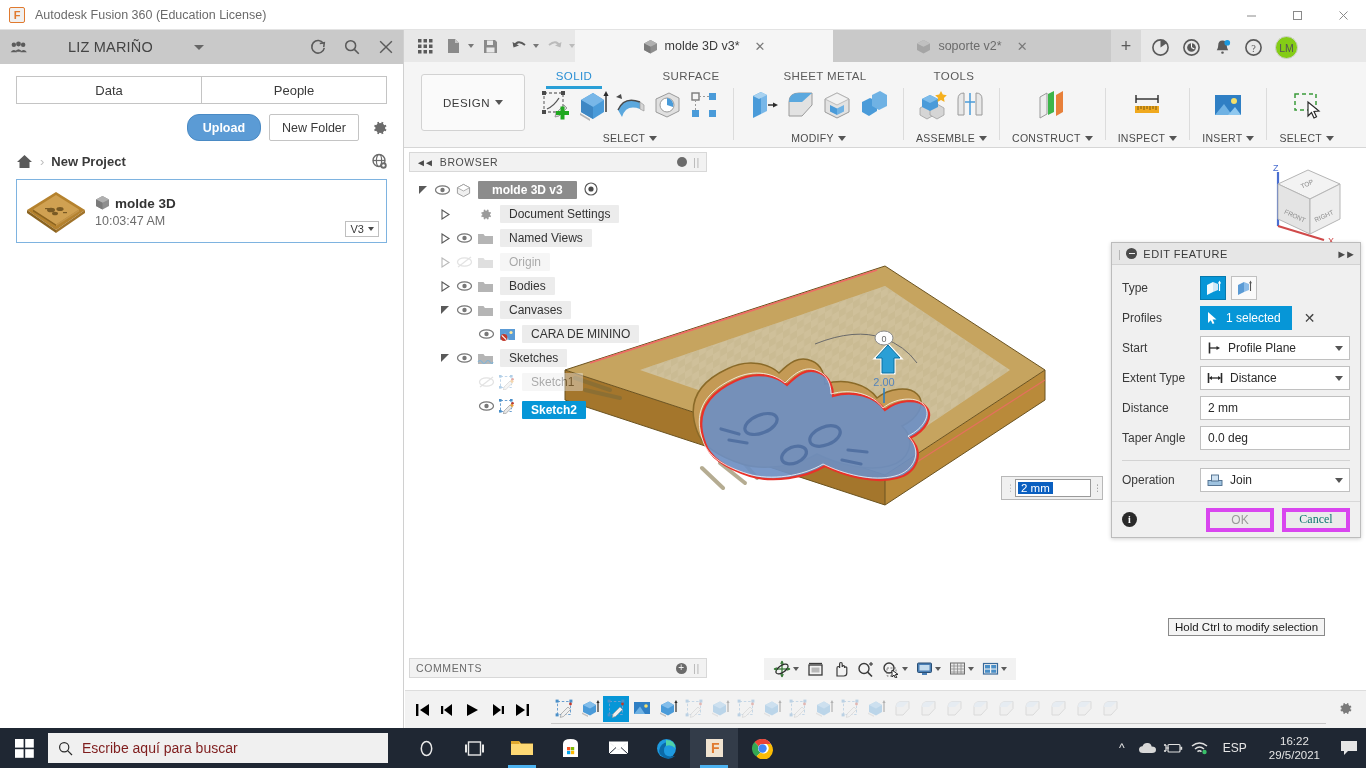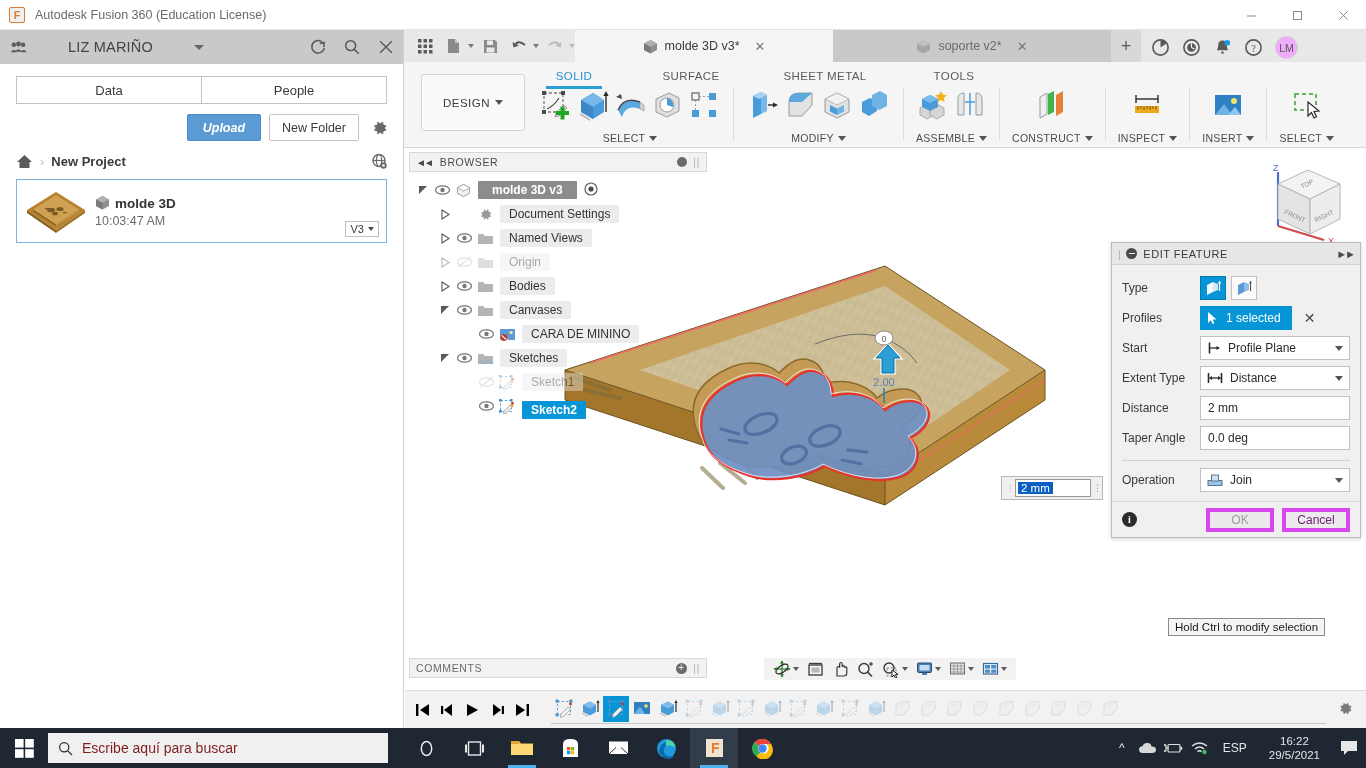"LM" .avatar-lm { background: #f0abfc -> #84cc16 }
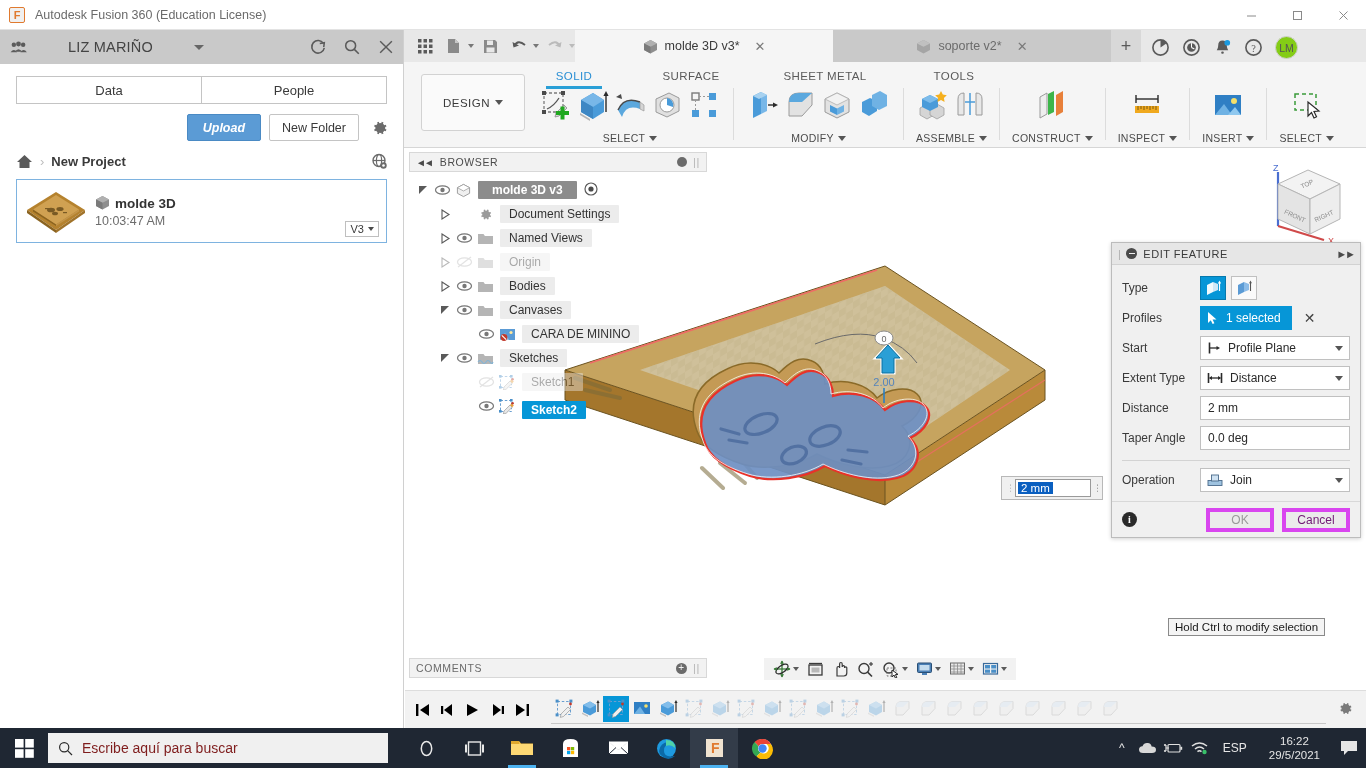"Upload" .btn-upload { border-radius: 2px -> 12px; font-style: italic -> none }
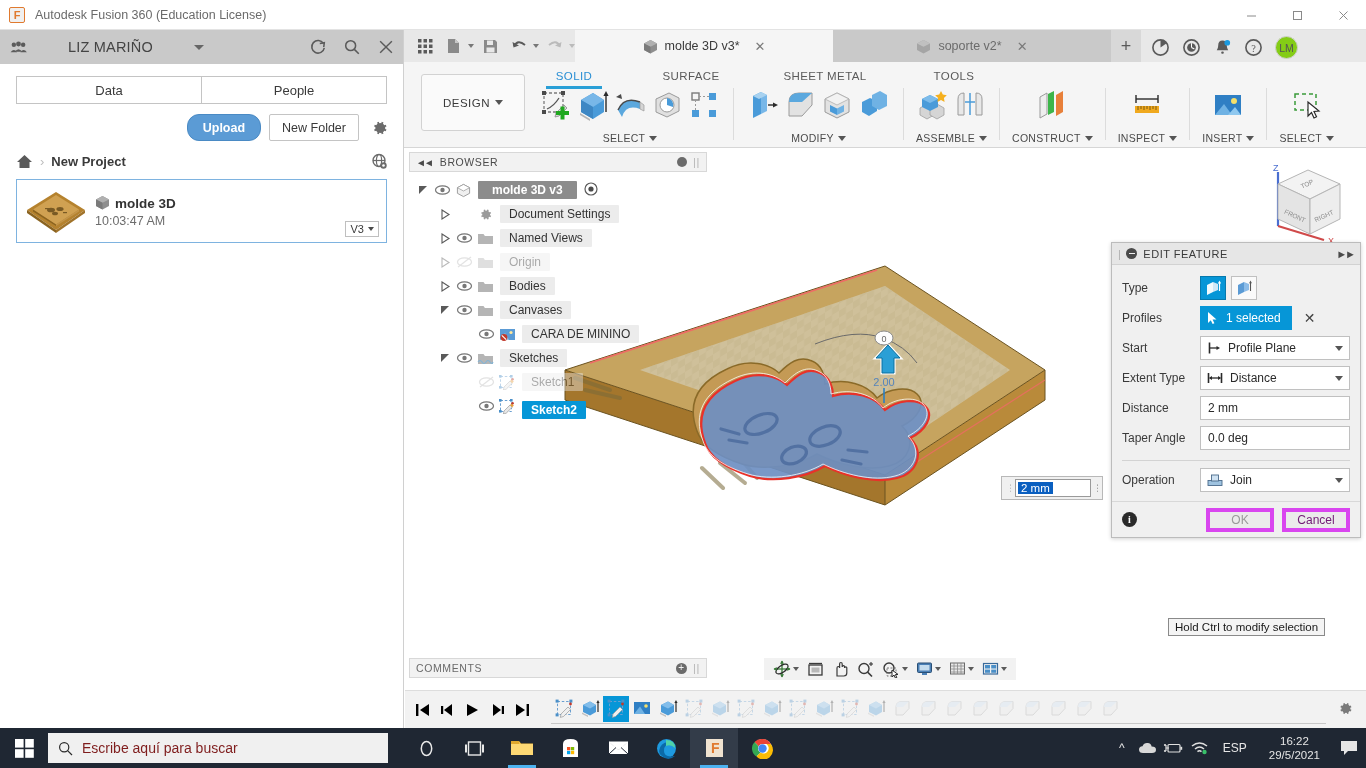"Cancel" .ed-btn.cancel { color: #701a75 -> #0f766e; font-family: none -> Liberation Serif, serif }
